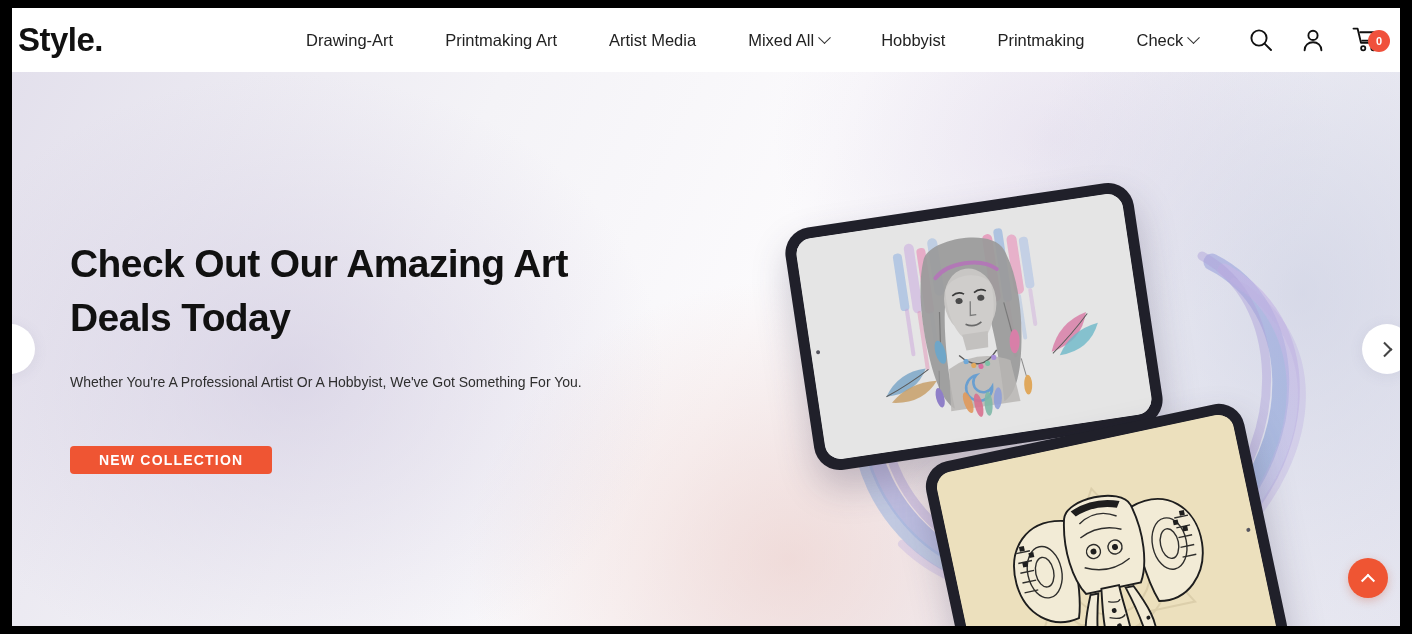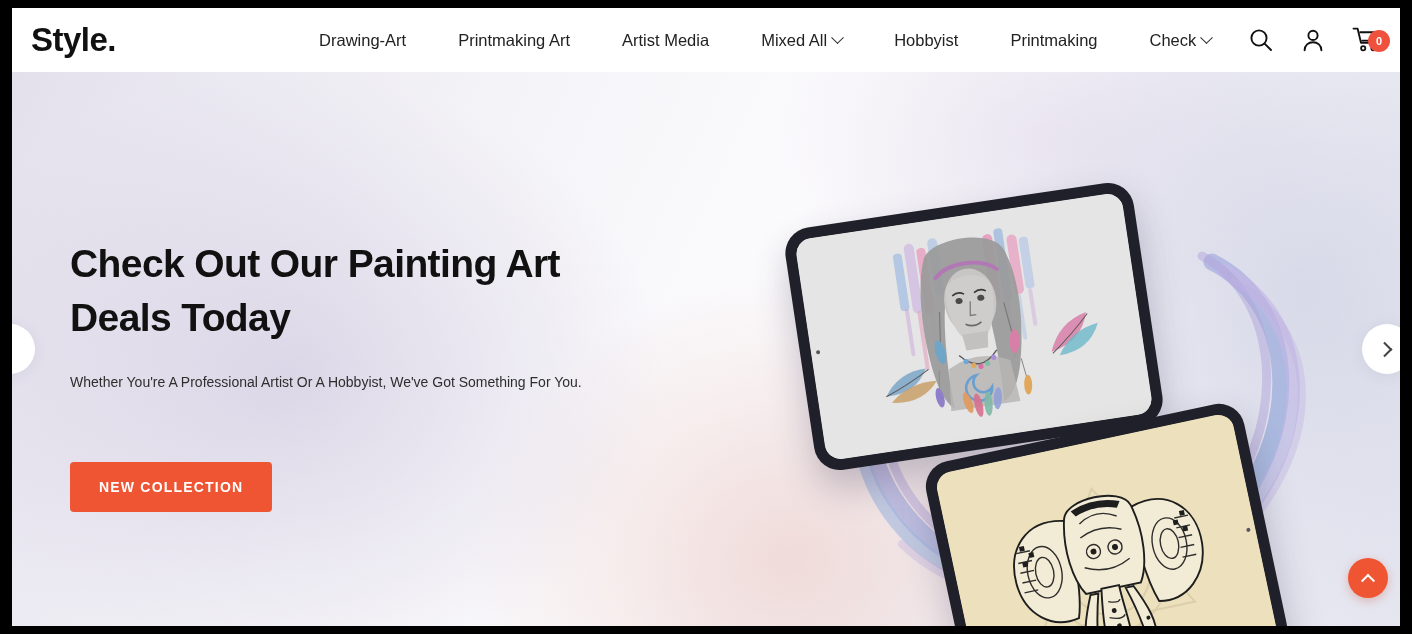"Style." .logo { margin-left: 19px -> 6px }
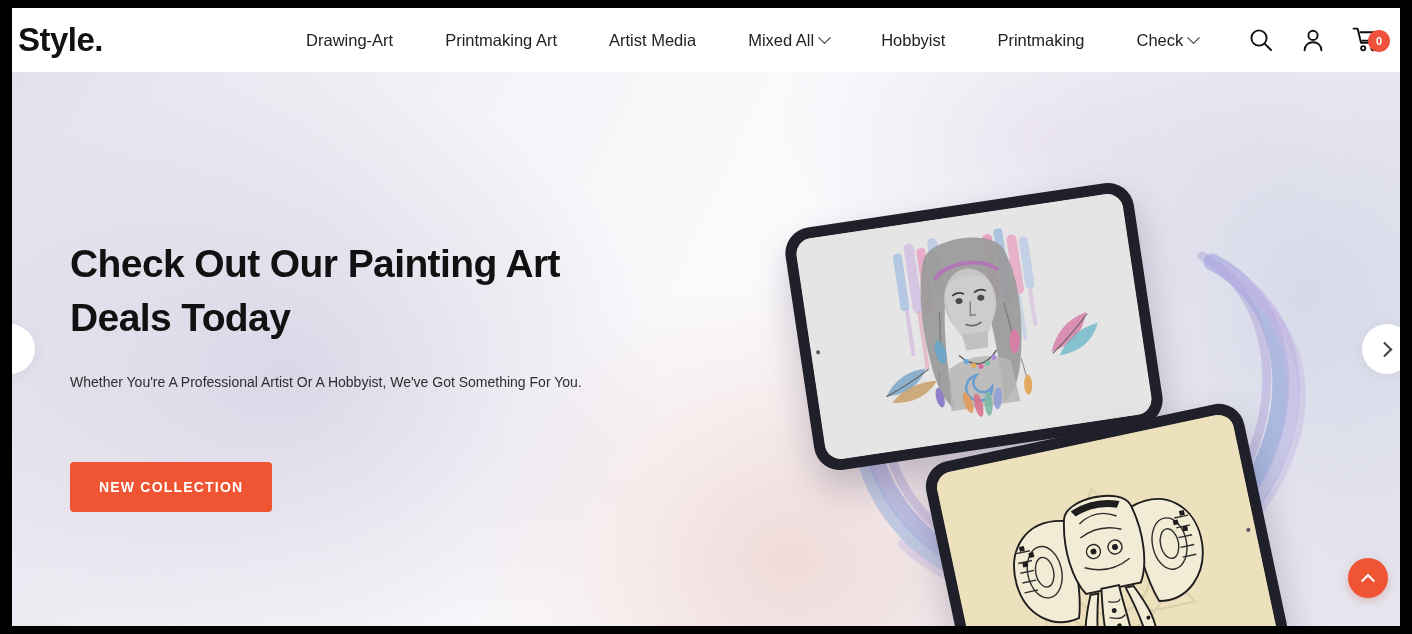"Check Out Our Painting Art" h1.hero-title { text: Painting -> Amazing }
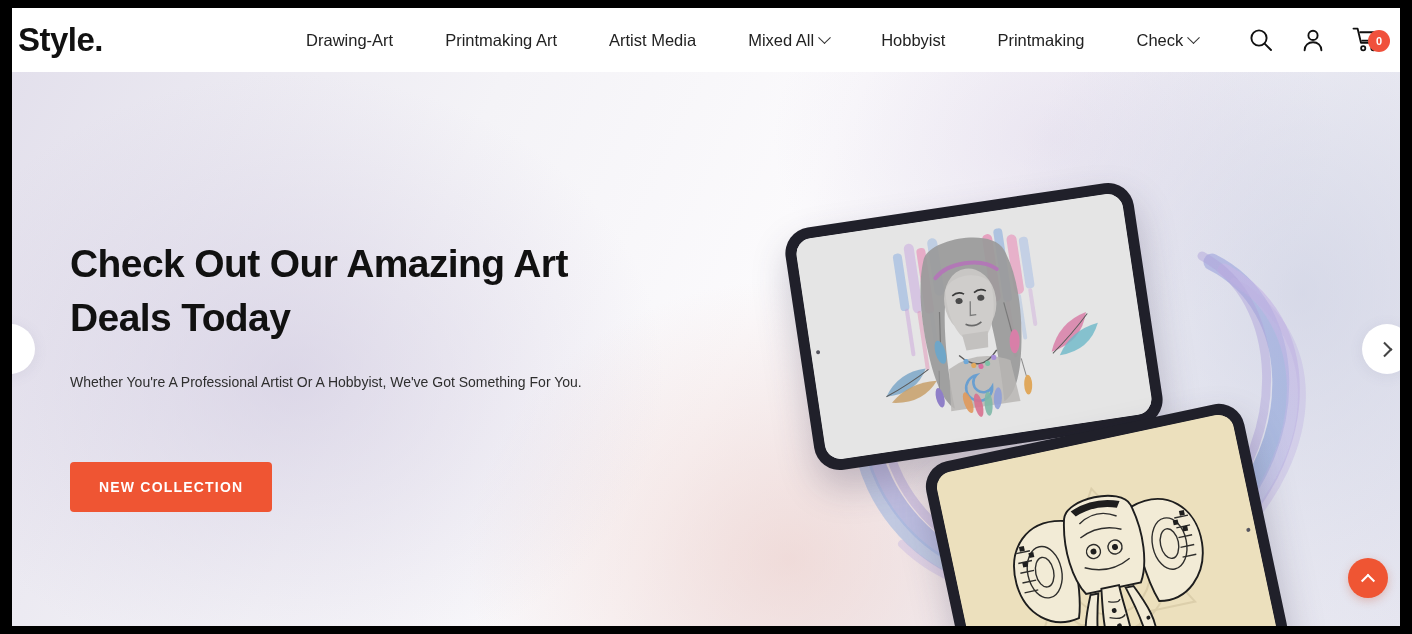"NEW COLLECTION" .cta { margin-top: 68px -> 52px; padding: 17px 29px -> 6px 29px }
